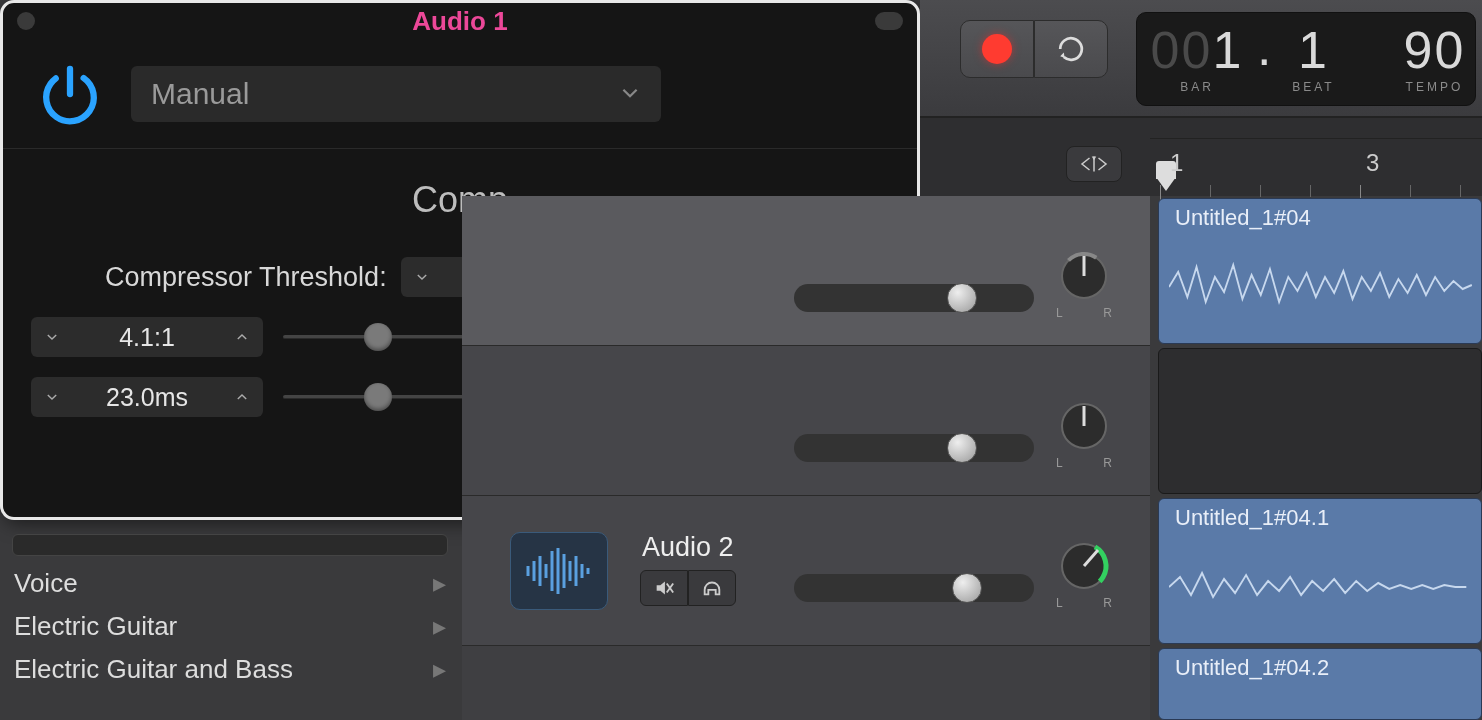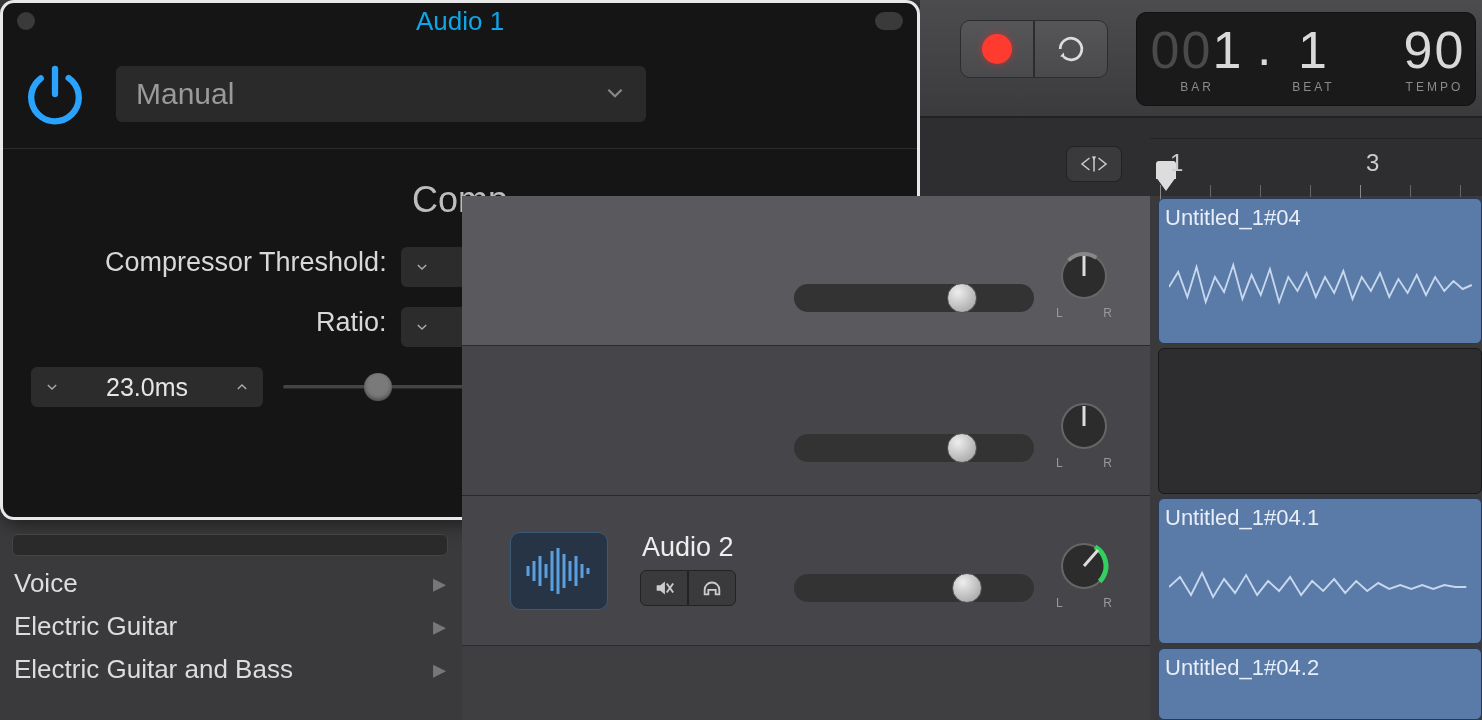"Audio 1" .plugin-title { color: #0ea5e9 -> #ec4899; font-weight: 400 -> 700 }
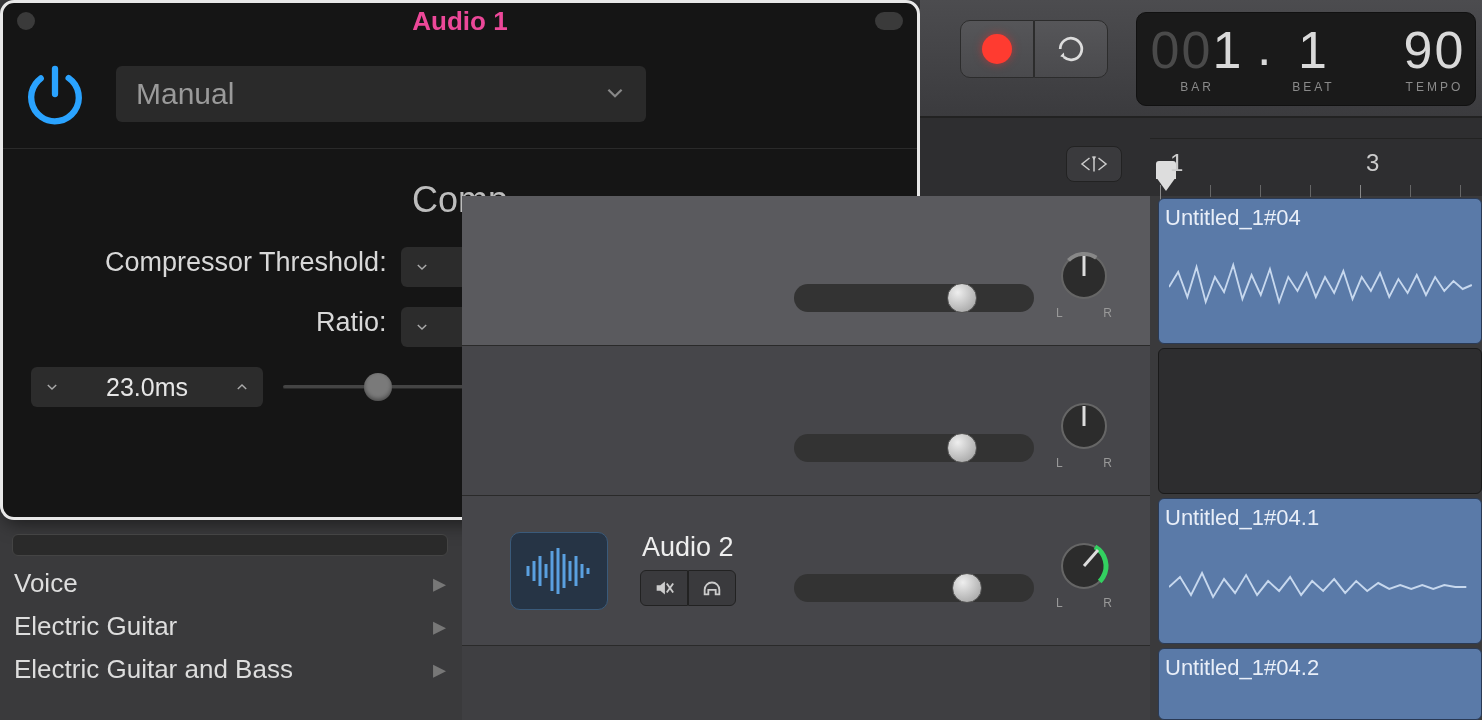"Manual" .plugin-toolbar { padding: 0 13px -> 0 28px }
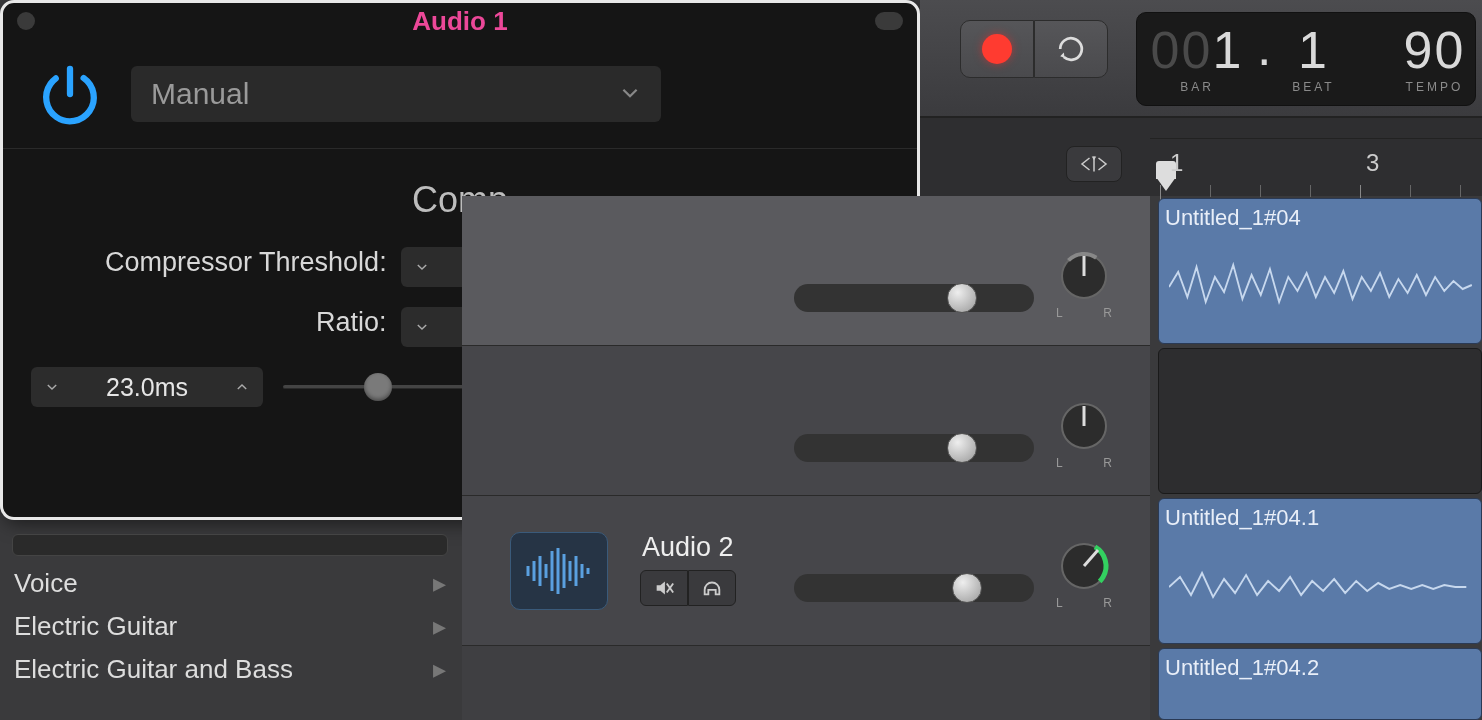"Untitled_1#04" .region .name { padding: 6px 6px -> 6px 16px }
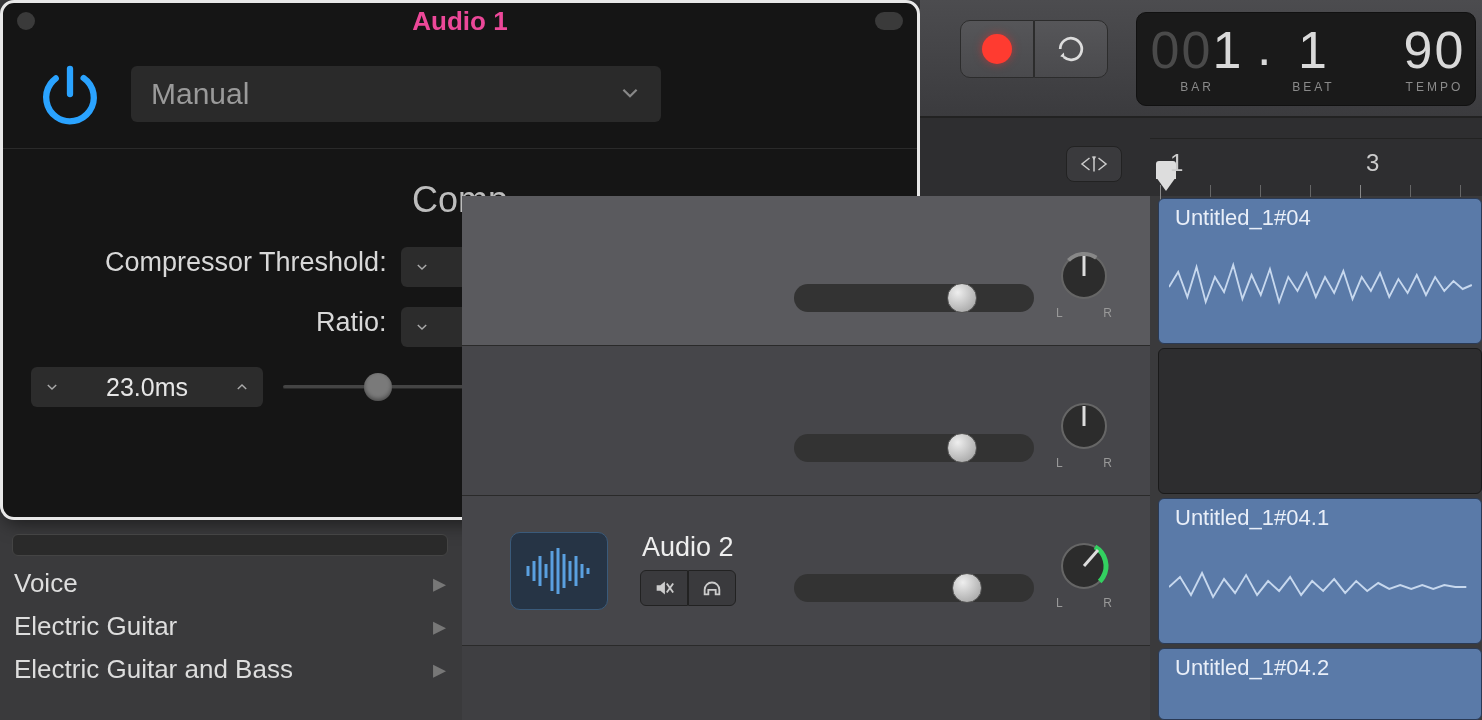"Compressor Threshold:" .param-row { align-items: none -> center }
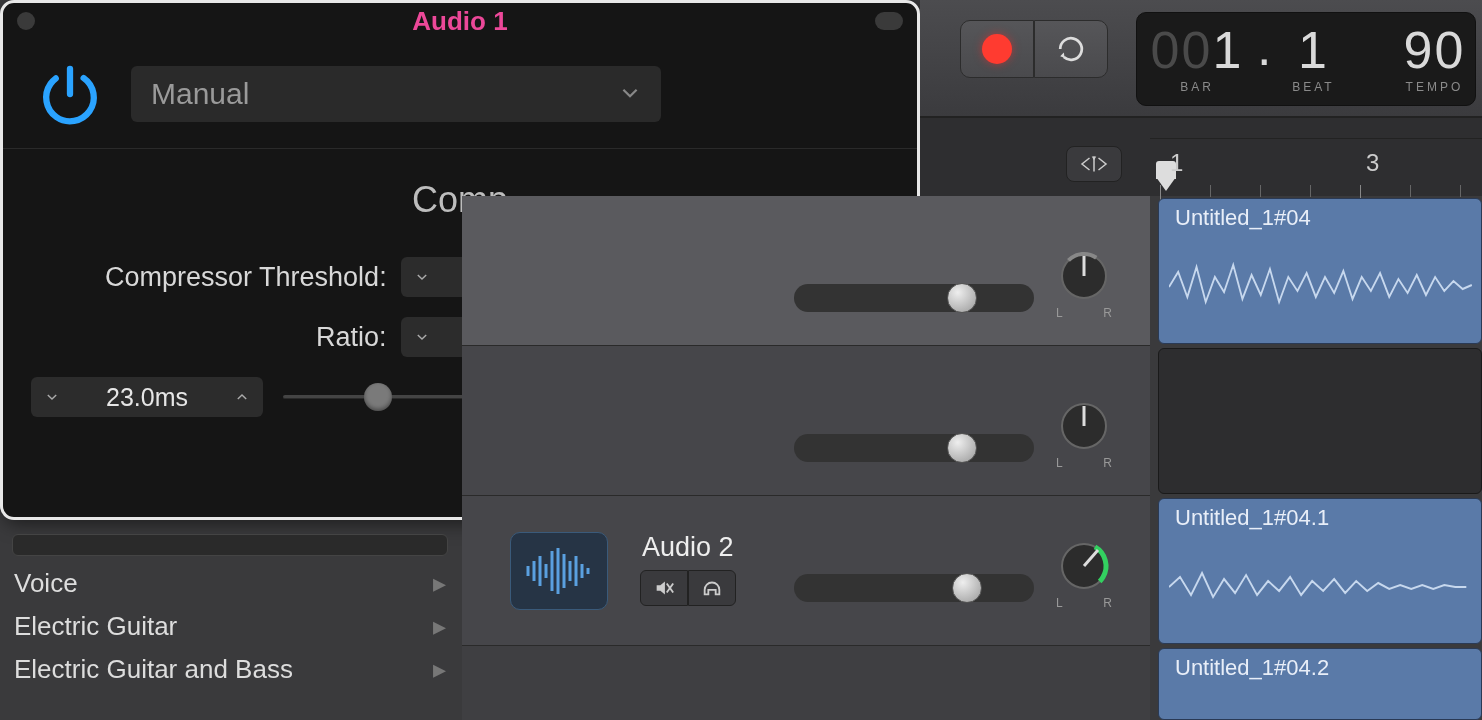"Ratio:" div.param-label { html: <div>Ratio:</div> -> none }
